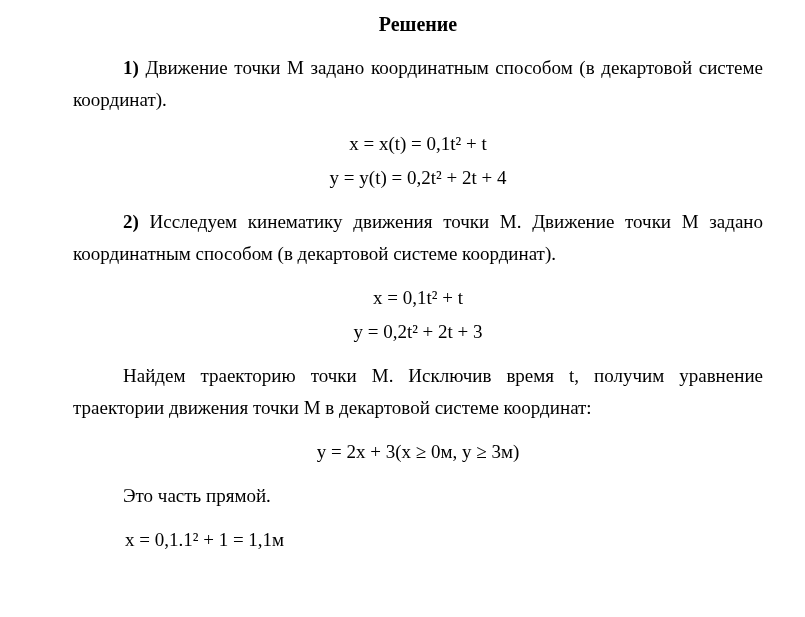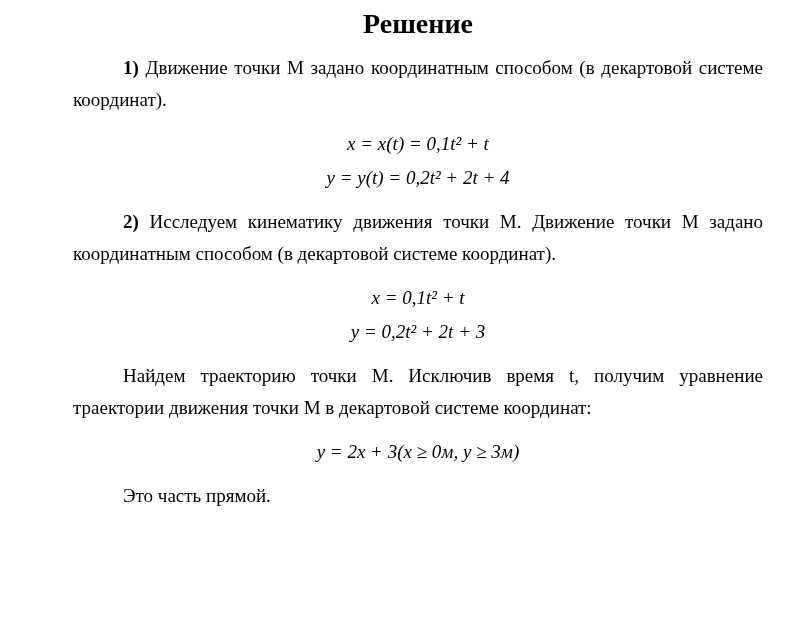"Решение" .title { font-size: 28px -> 20px }
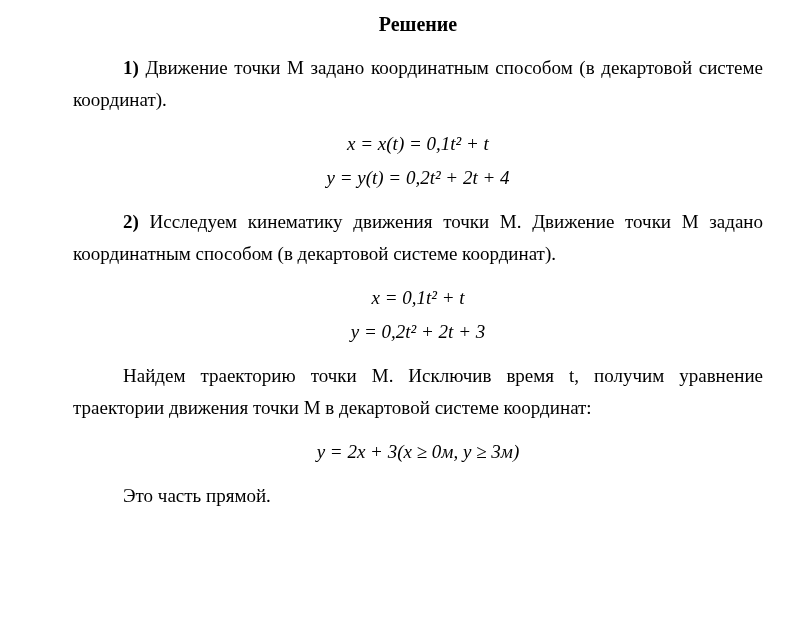"x = x(t) = 0,1t²" .formula { font-style: italic -> none }
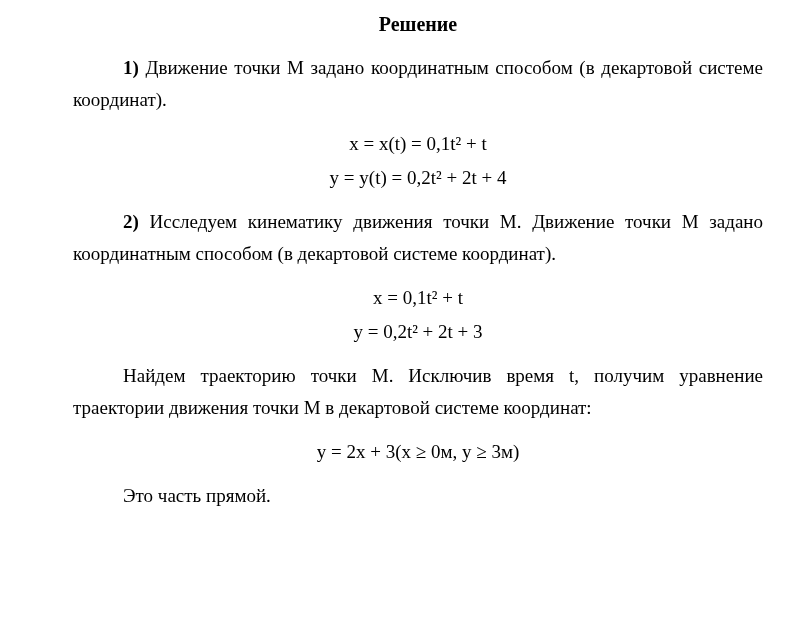"x = 0,1.1² + 1" div.formula { html: none -> <div>x = 0,1.1² + 1 = 1,1м</div> }
